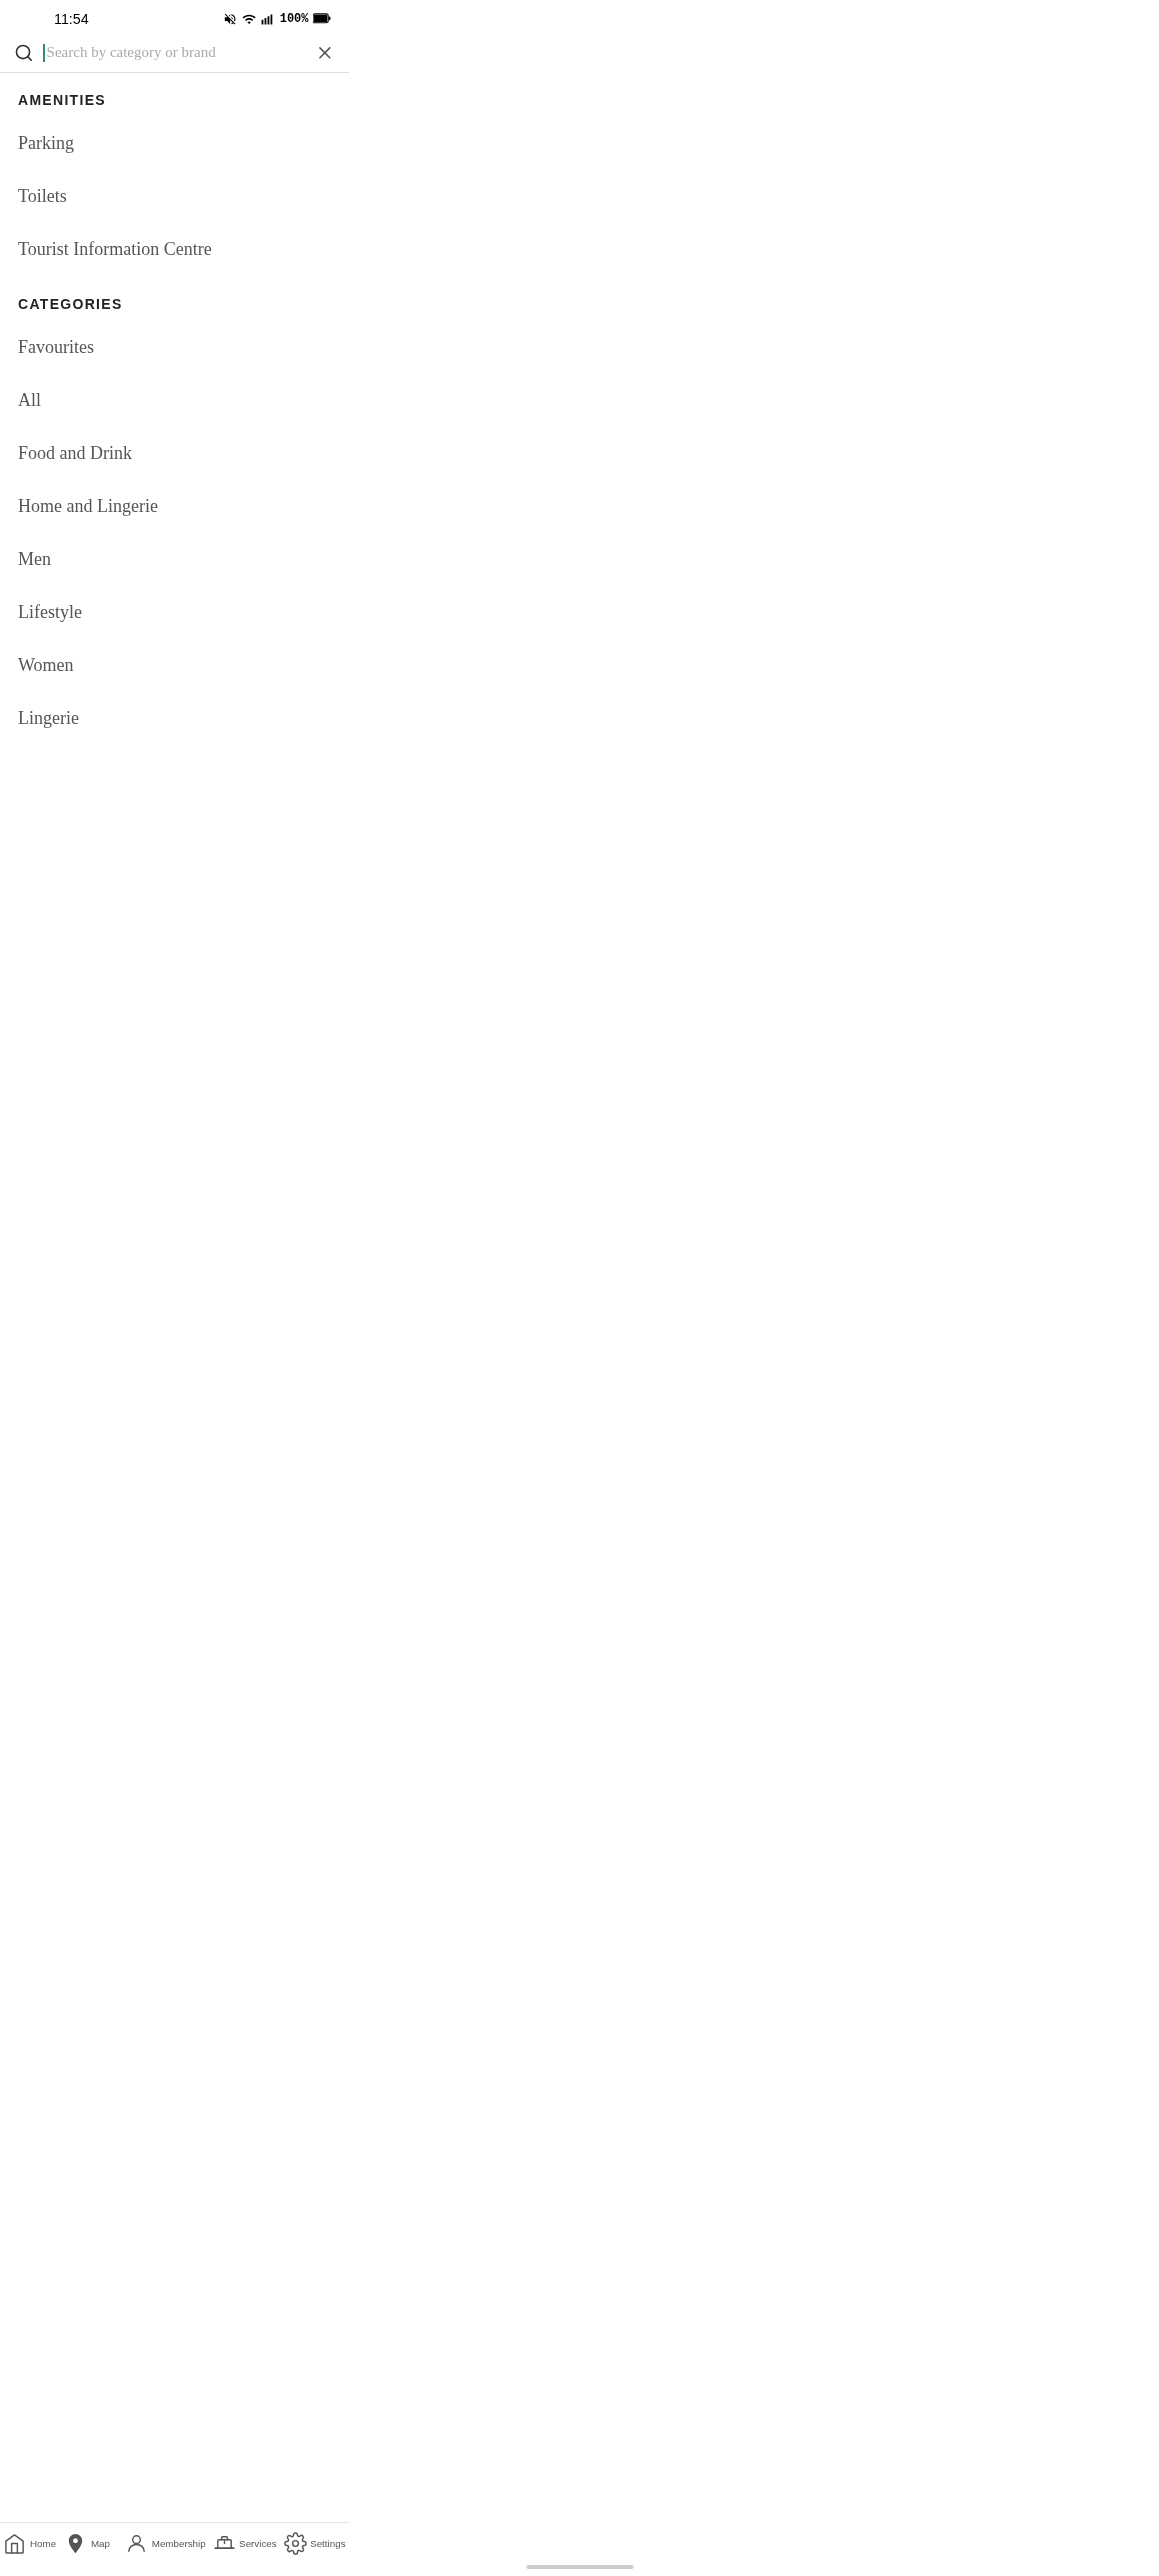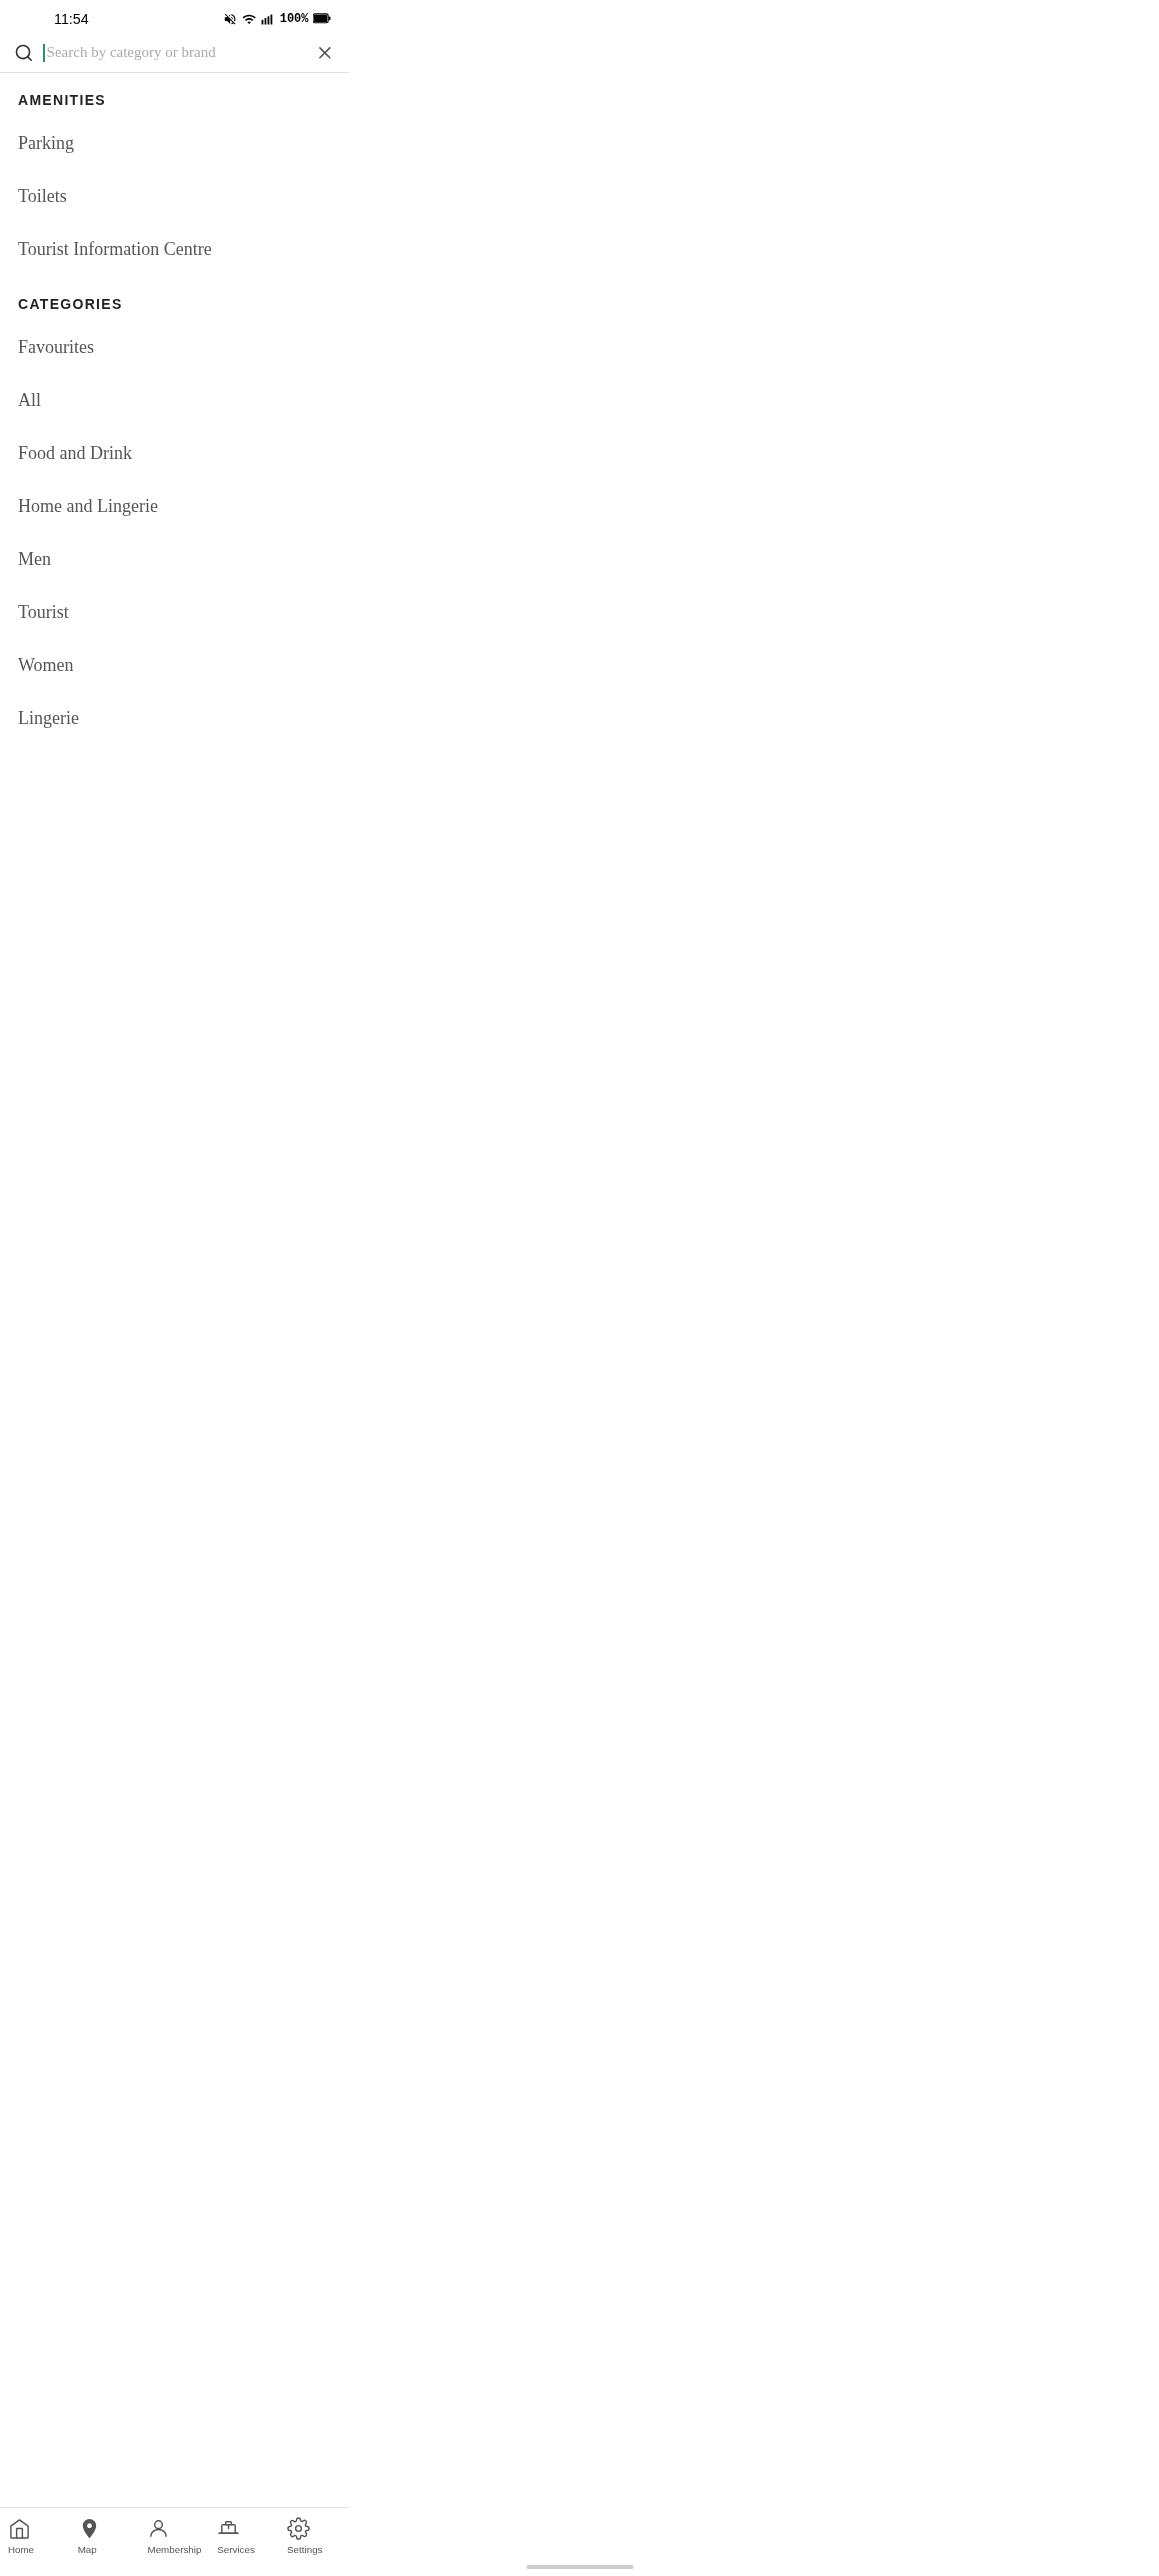"Tourist" div.list-item { text: Tourist -> Lifestyle }
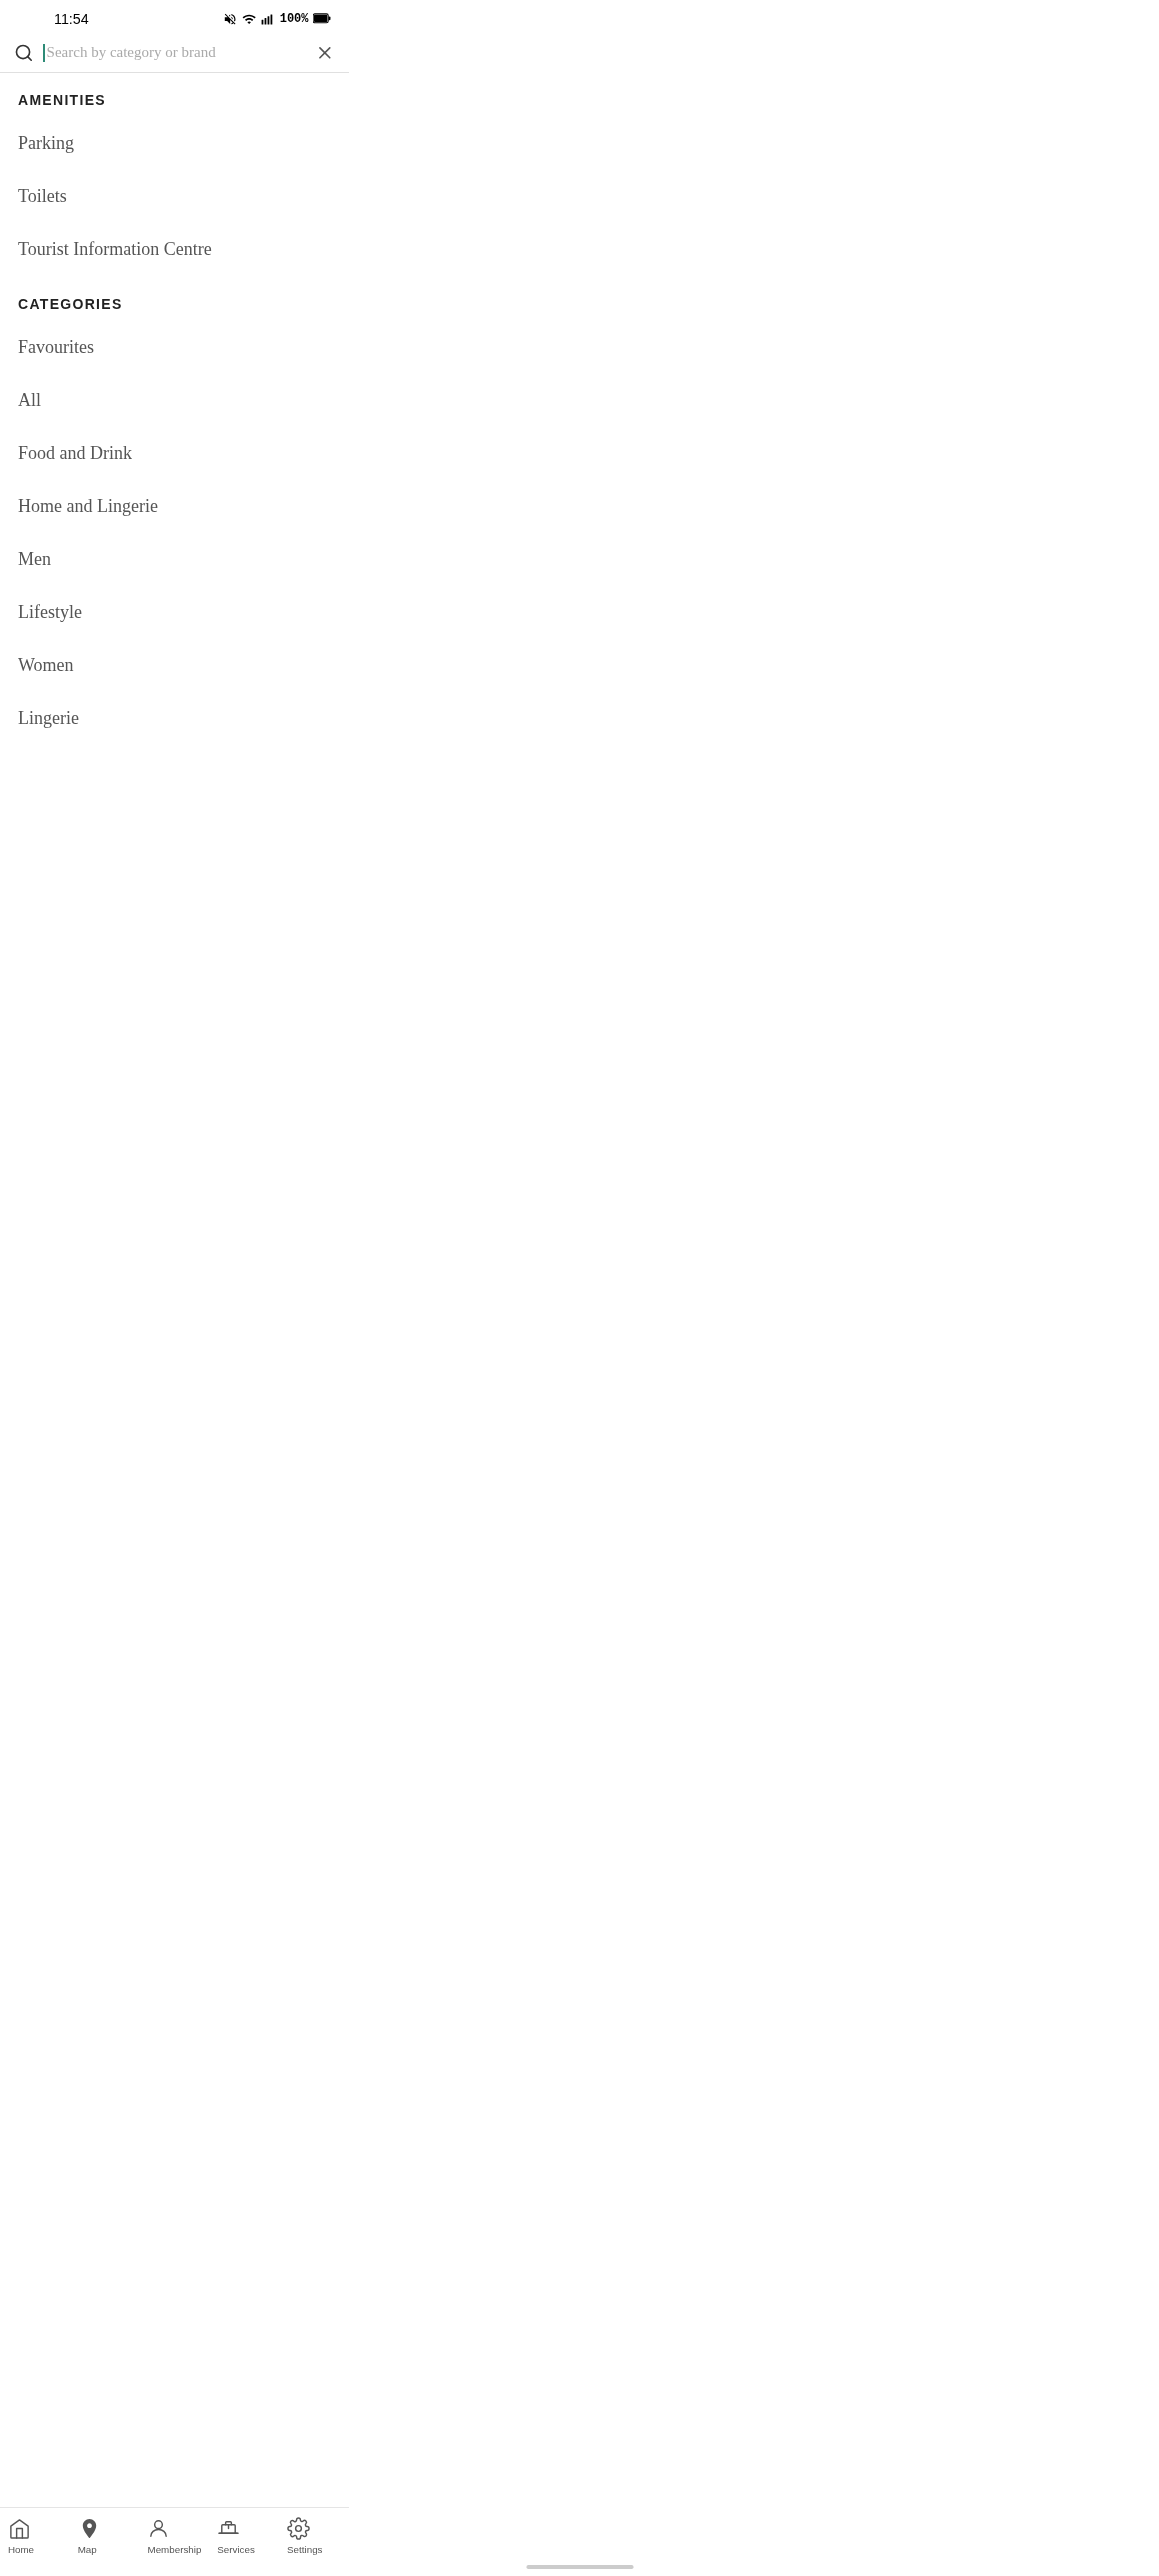"Home" .nav-item { align-items: none -> center; flex-direction: column -> row }
